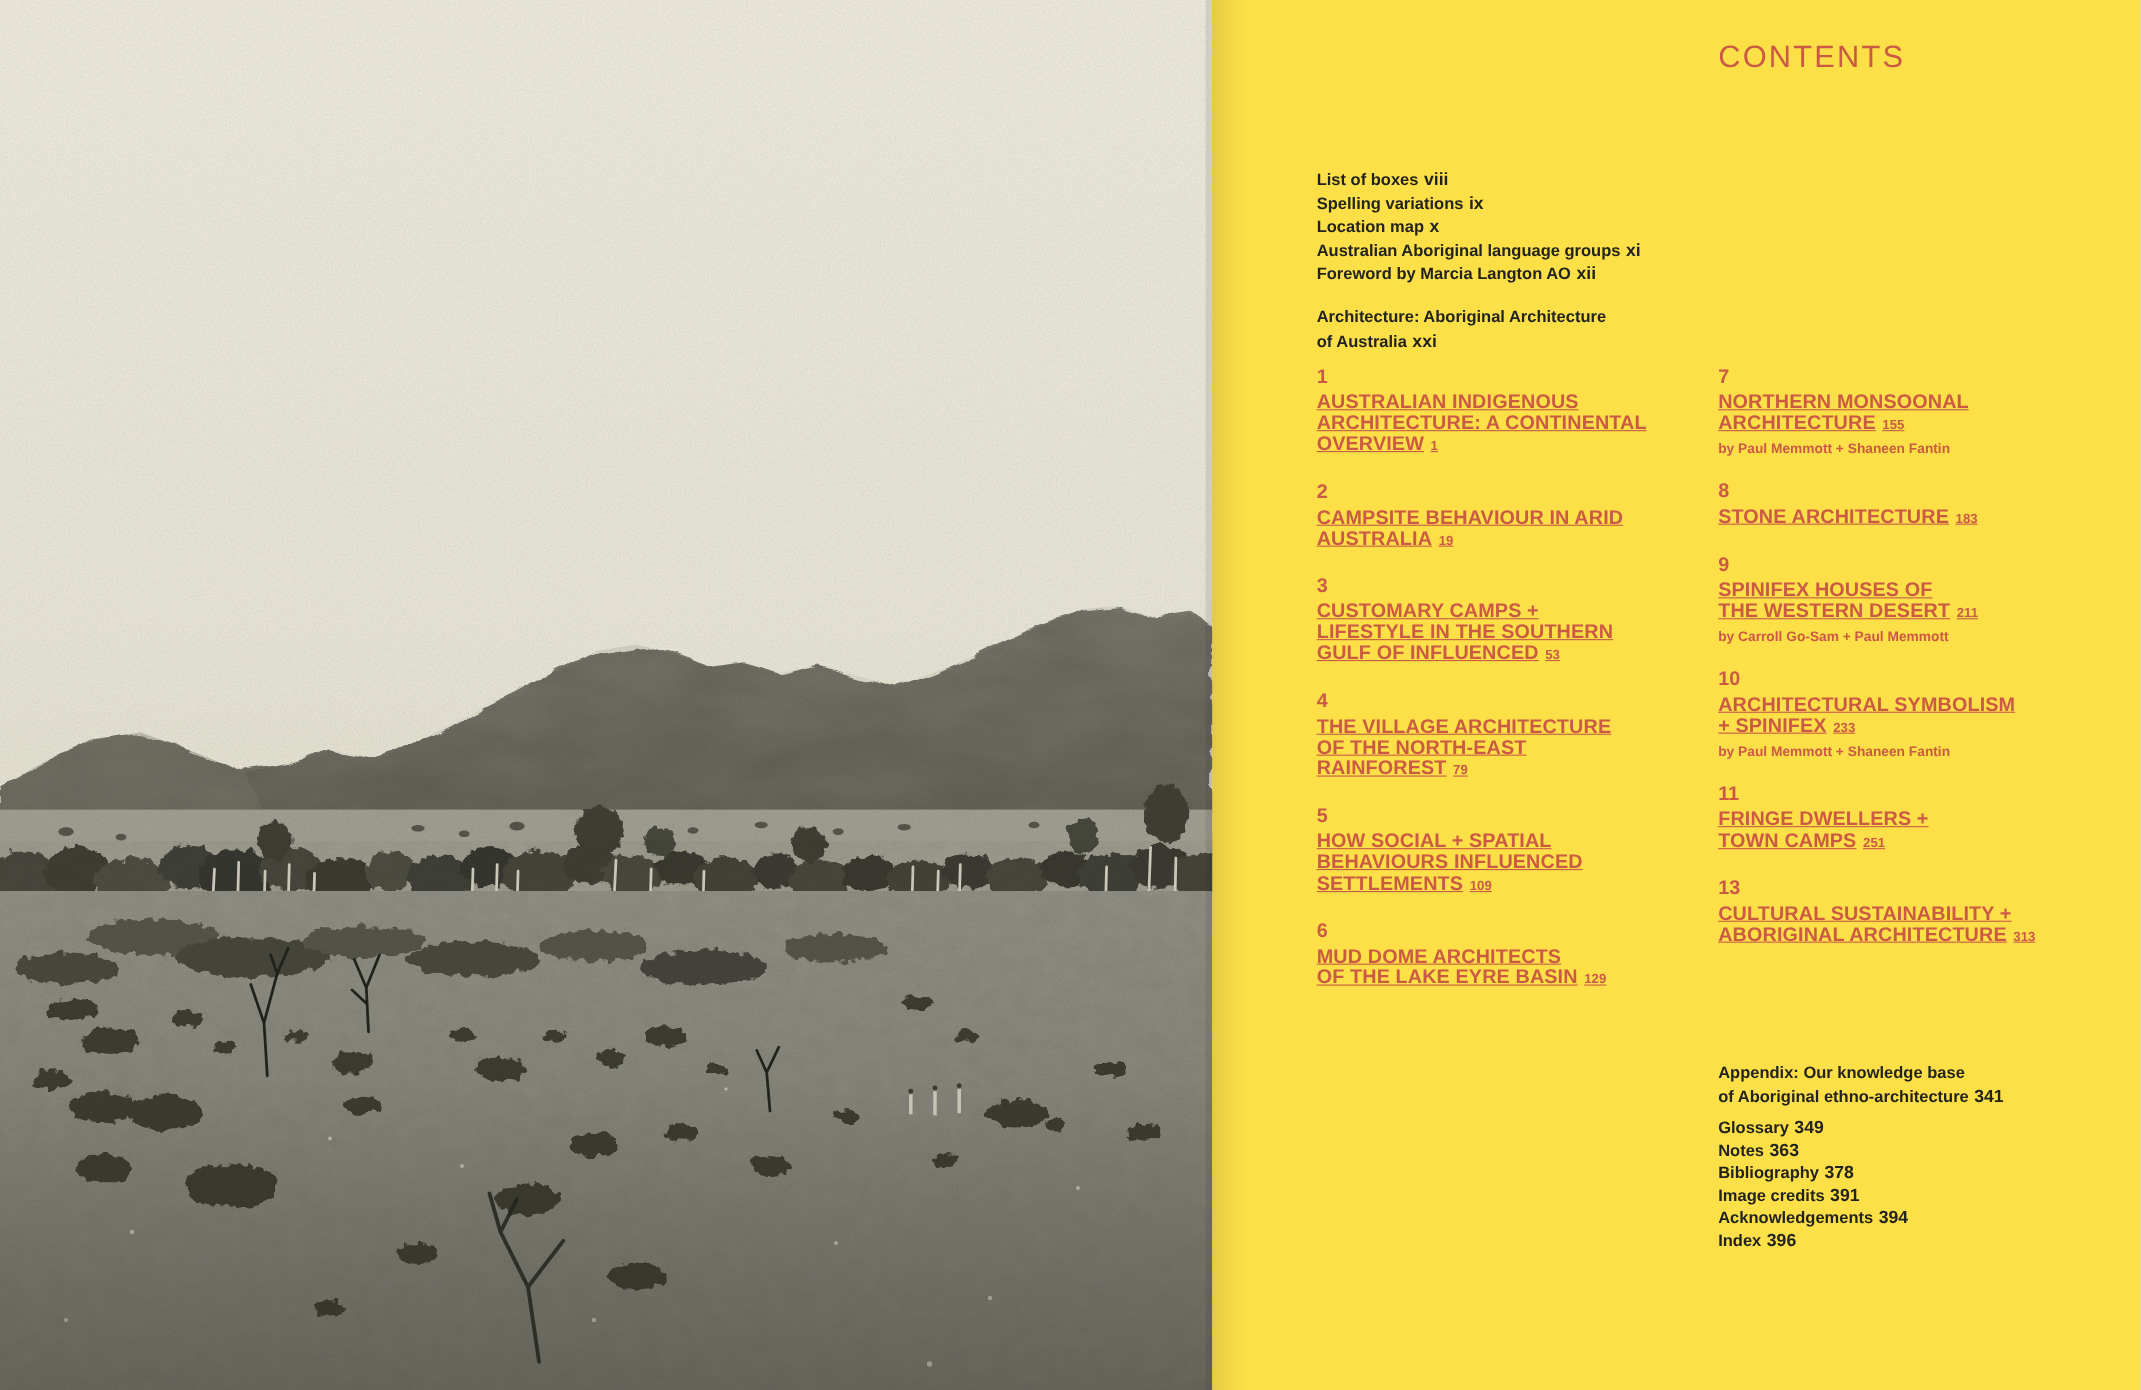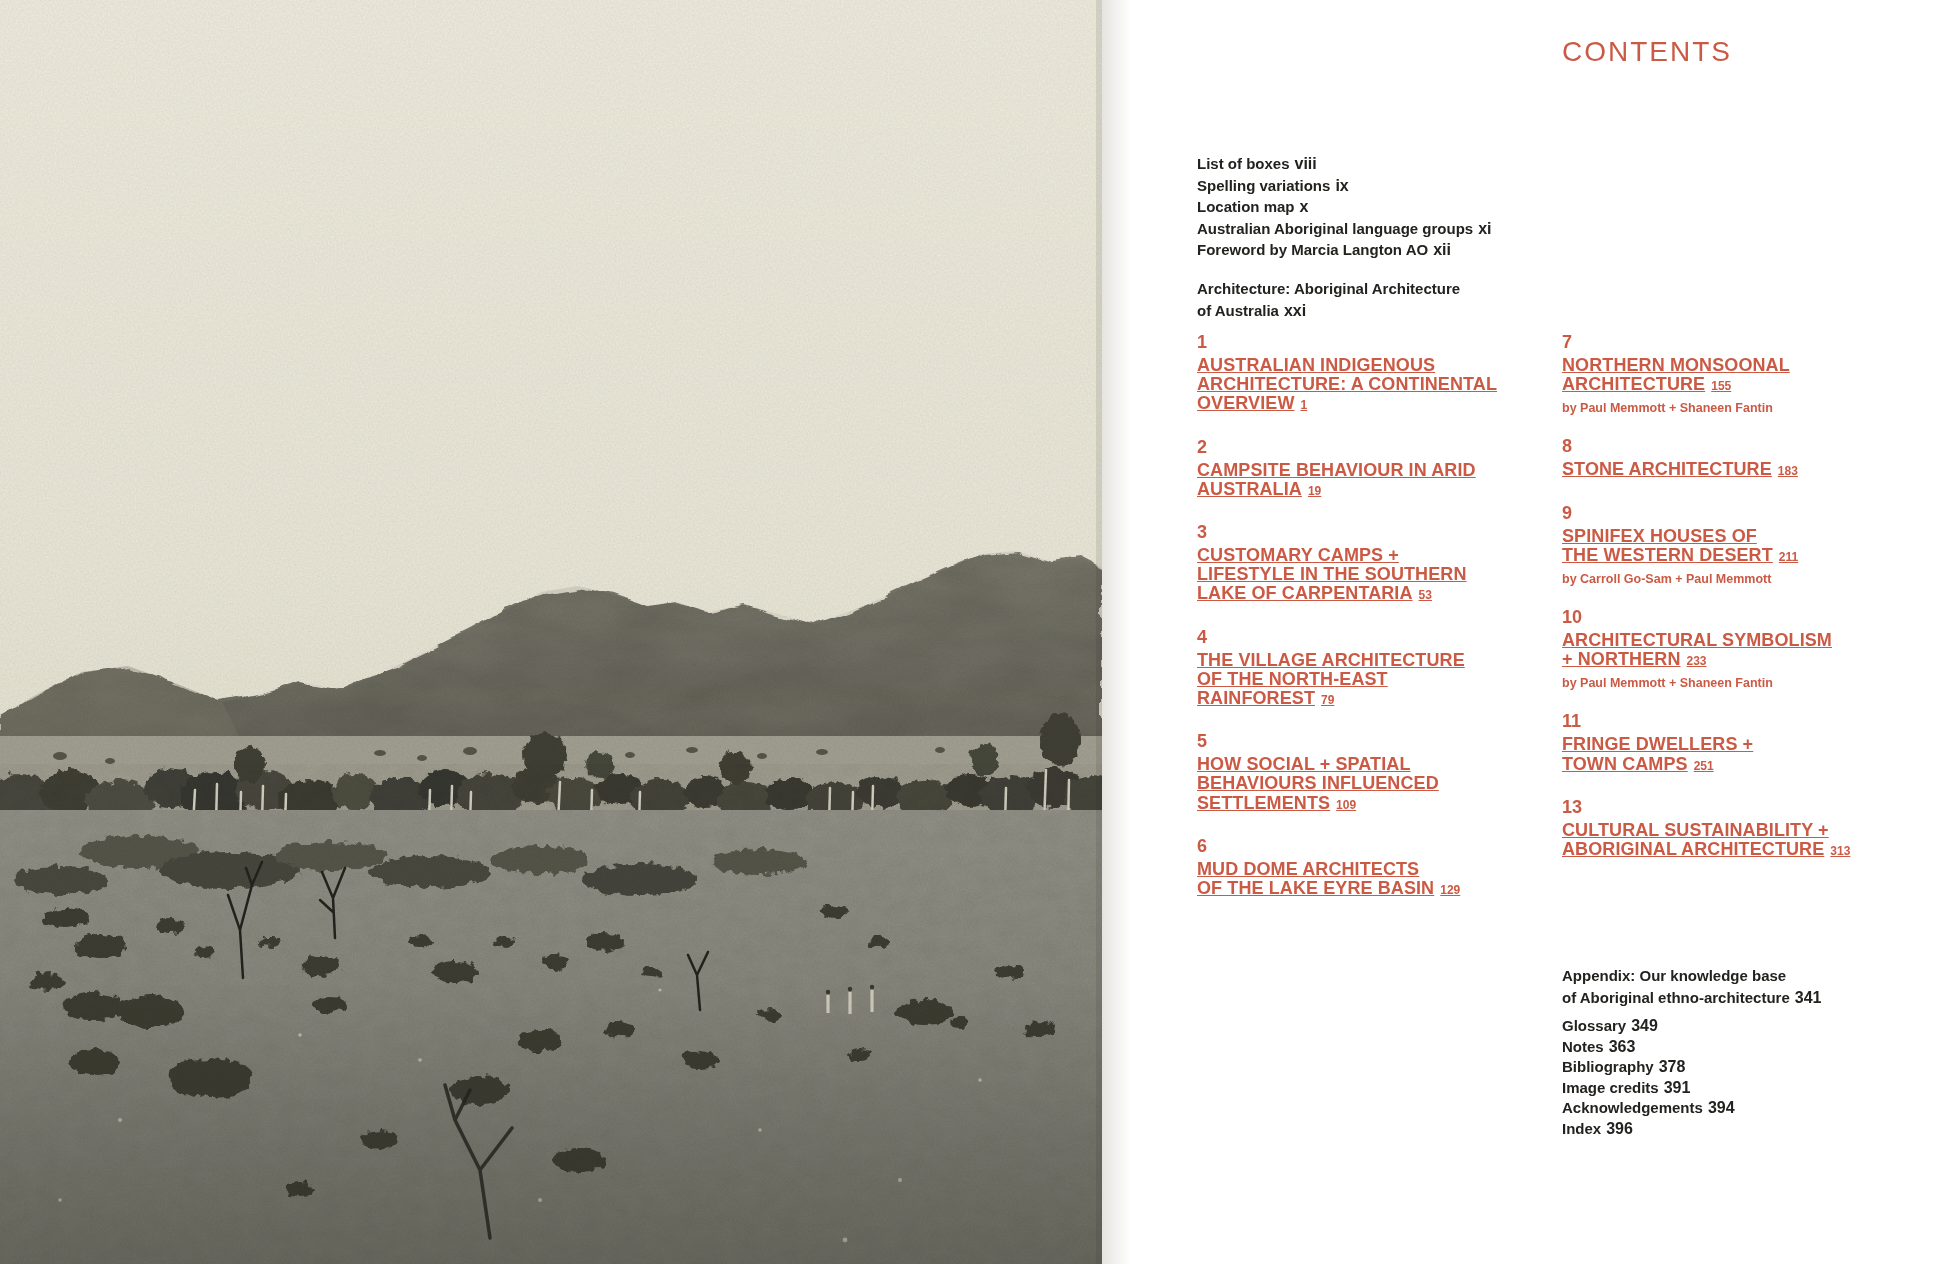"CONTENTS" .spread { background: #ffffff -> #fde047 }
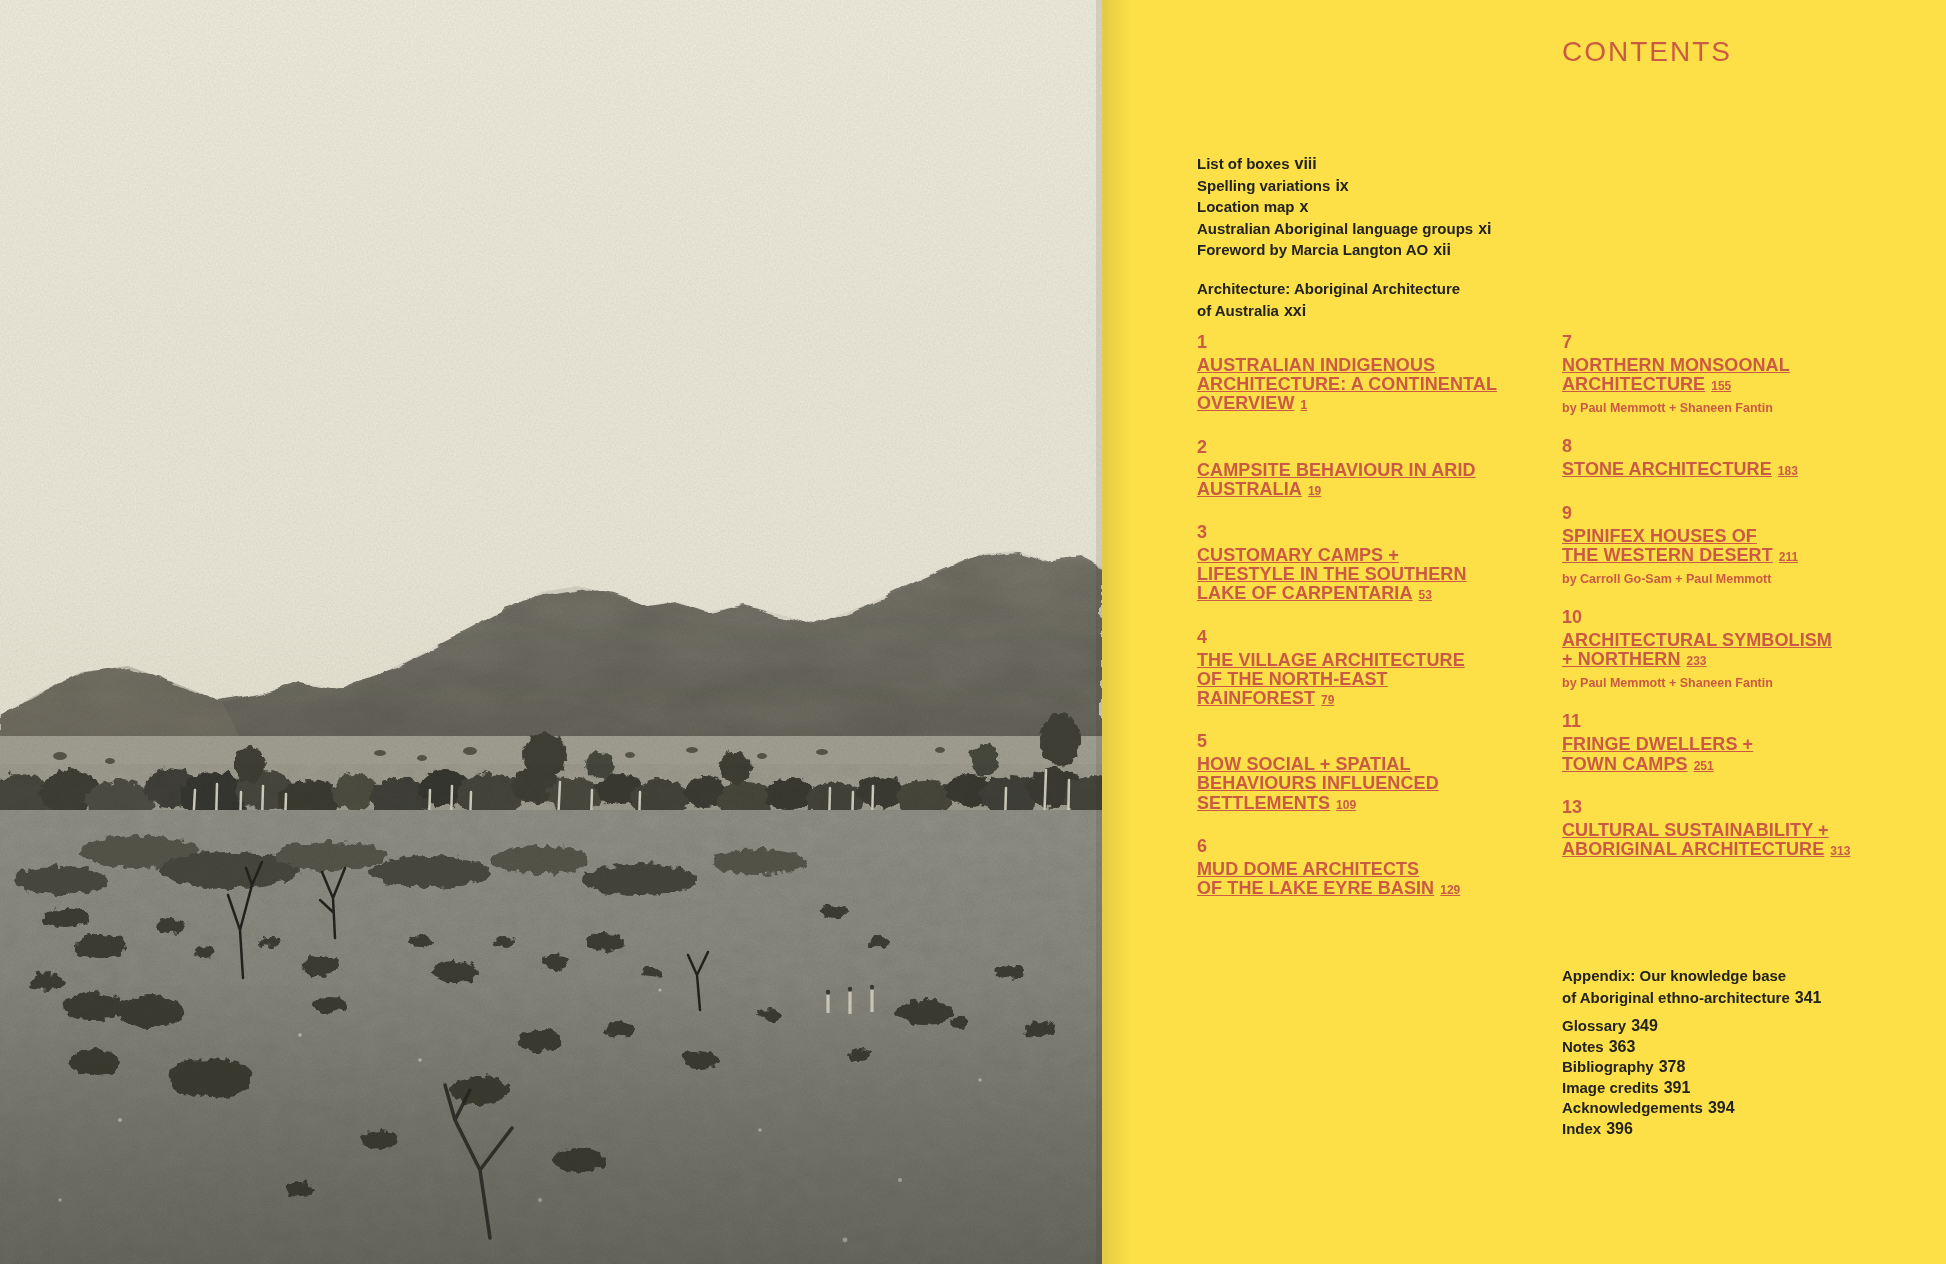"LAKE OF CARPENTARIA" span { text: LAKE OF CARPENTARIA -> GULF OF INFLUENCED }
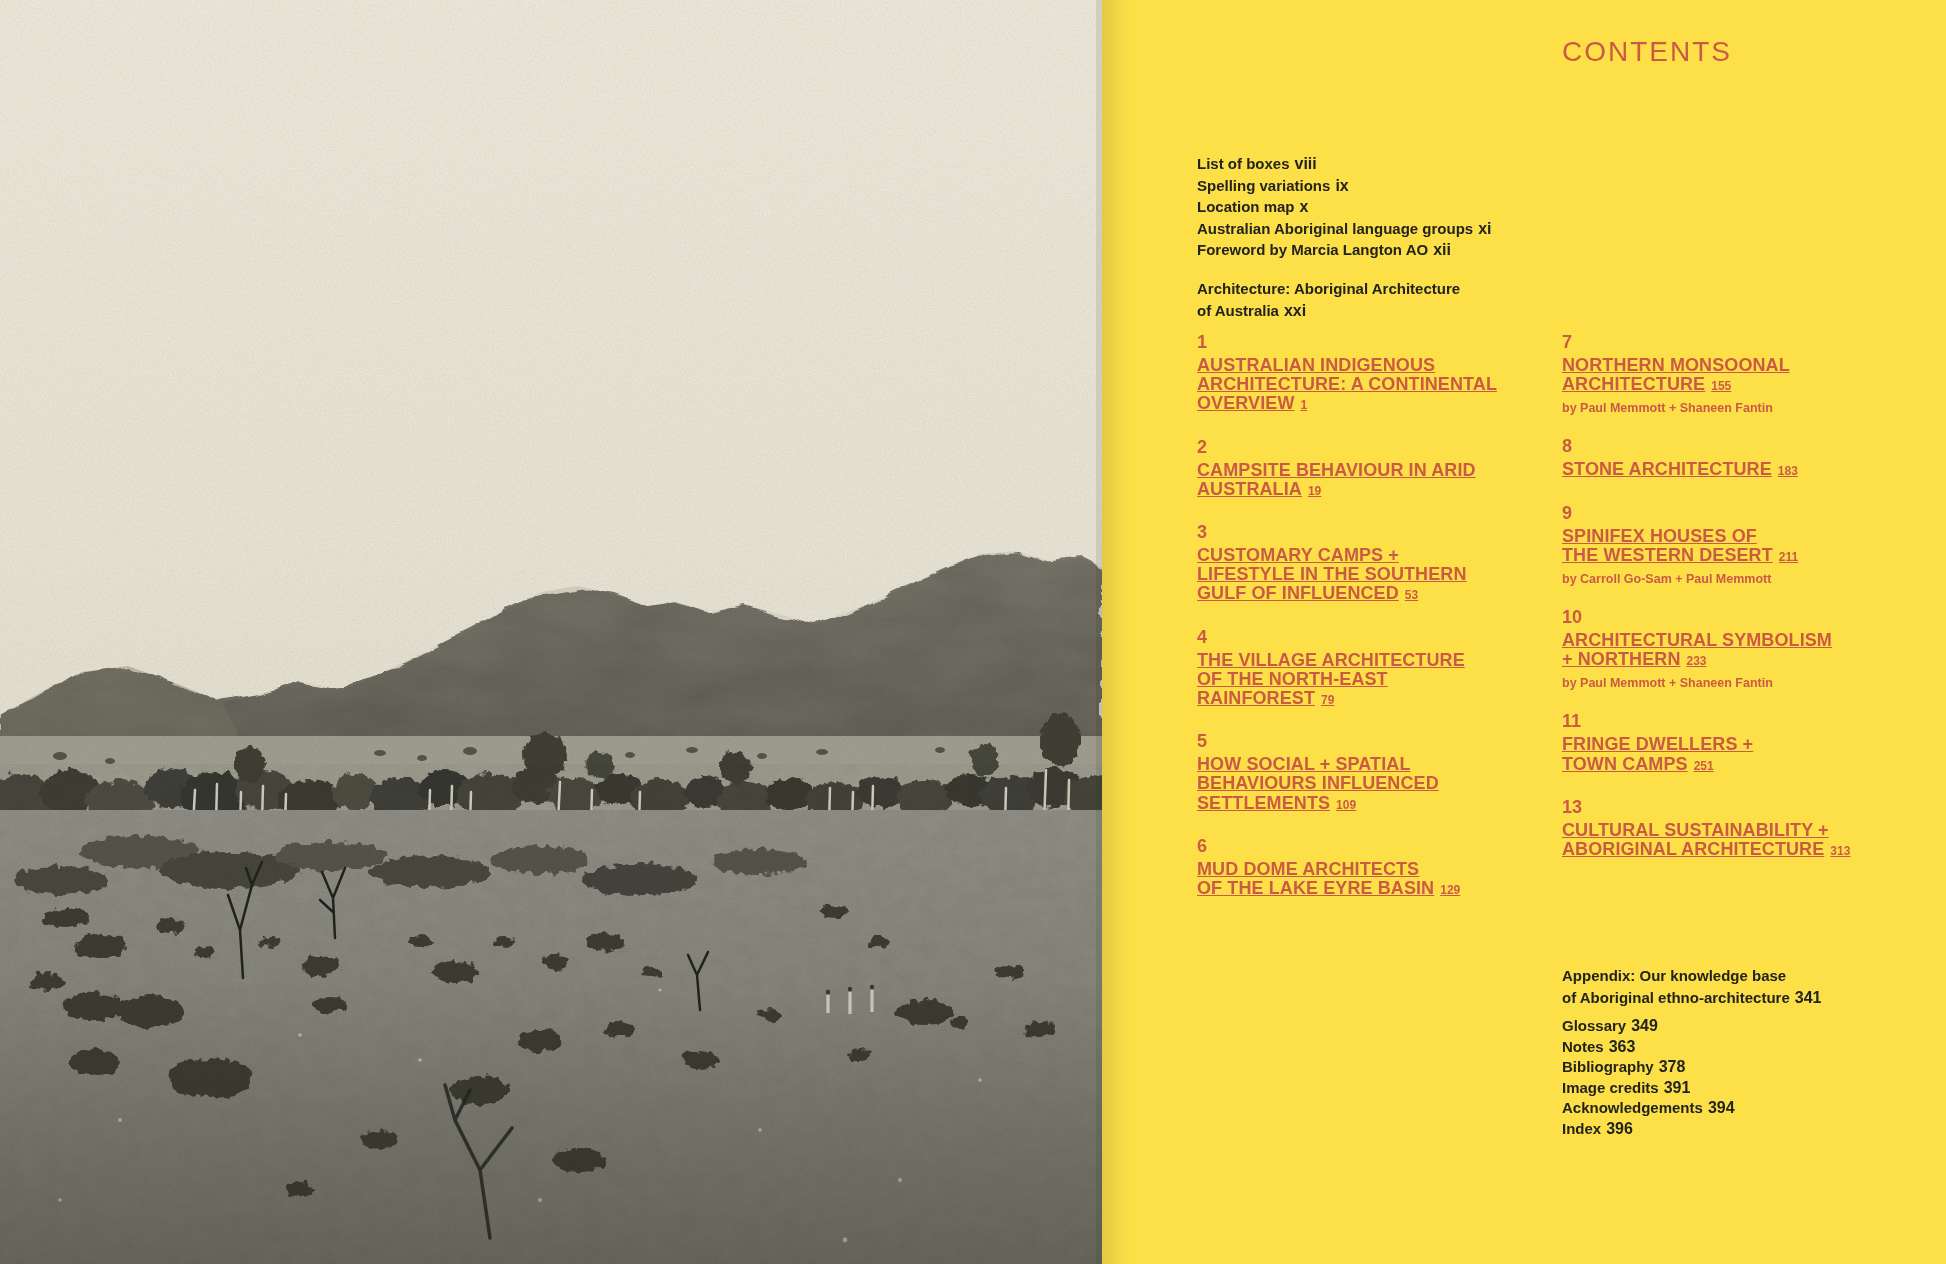"+ NORTHERN" span { text: NORTHERN -> SPINIFEX }
